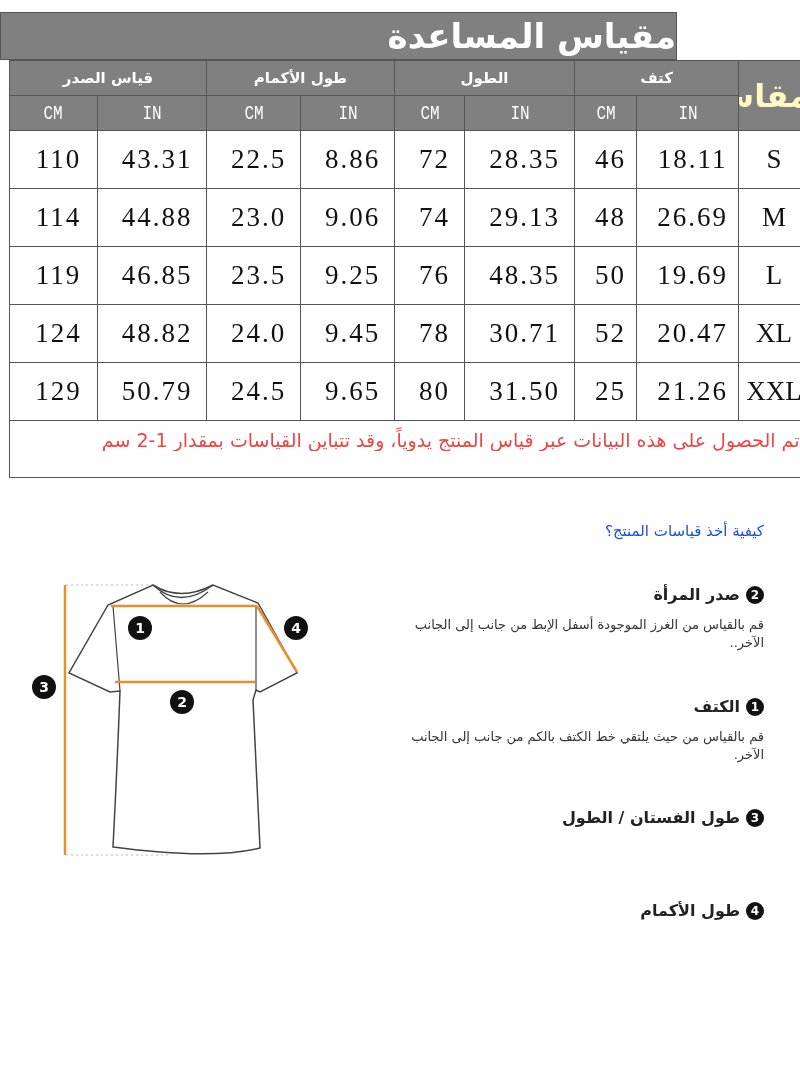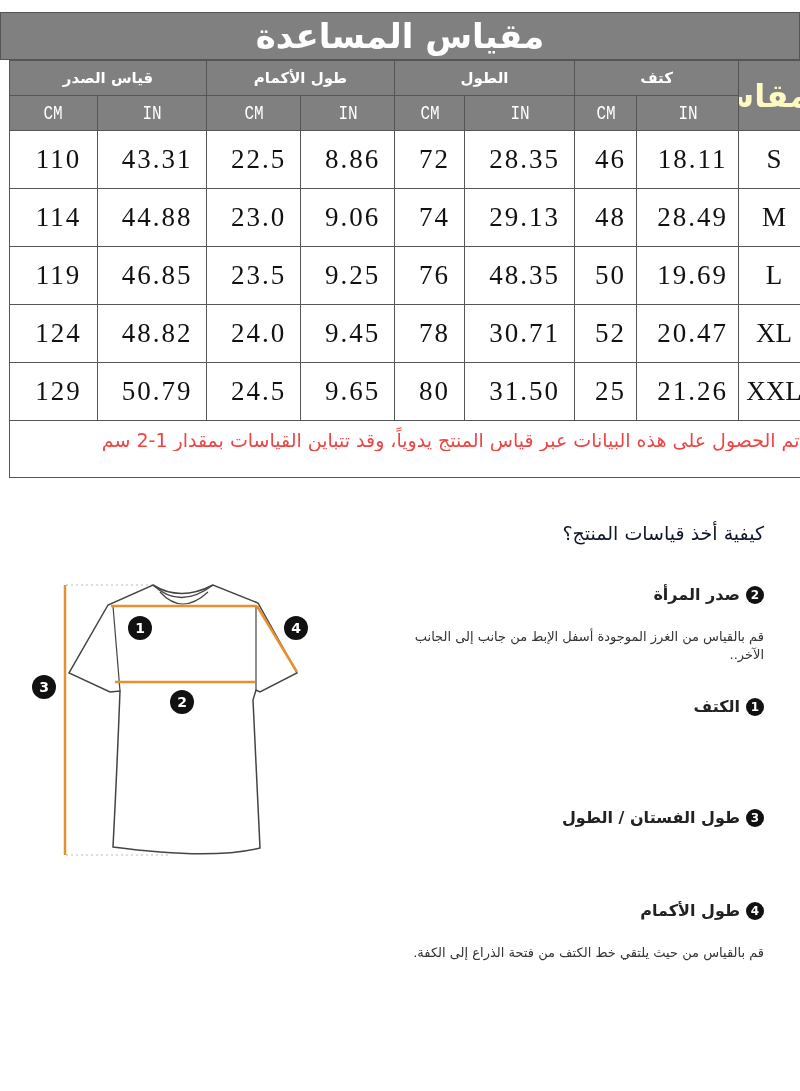"مقياس المساعدة" .title-bar { text-align: center -> right; width: 800px -> 677px }
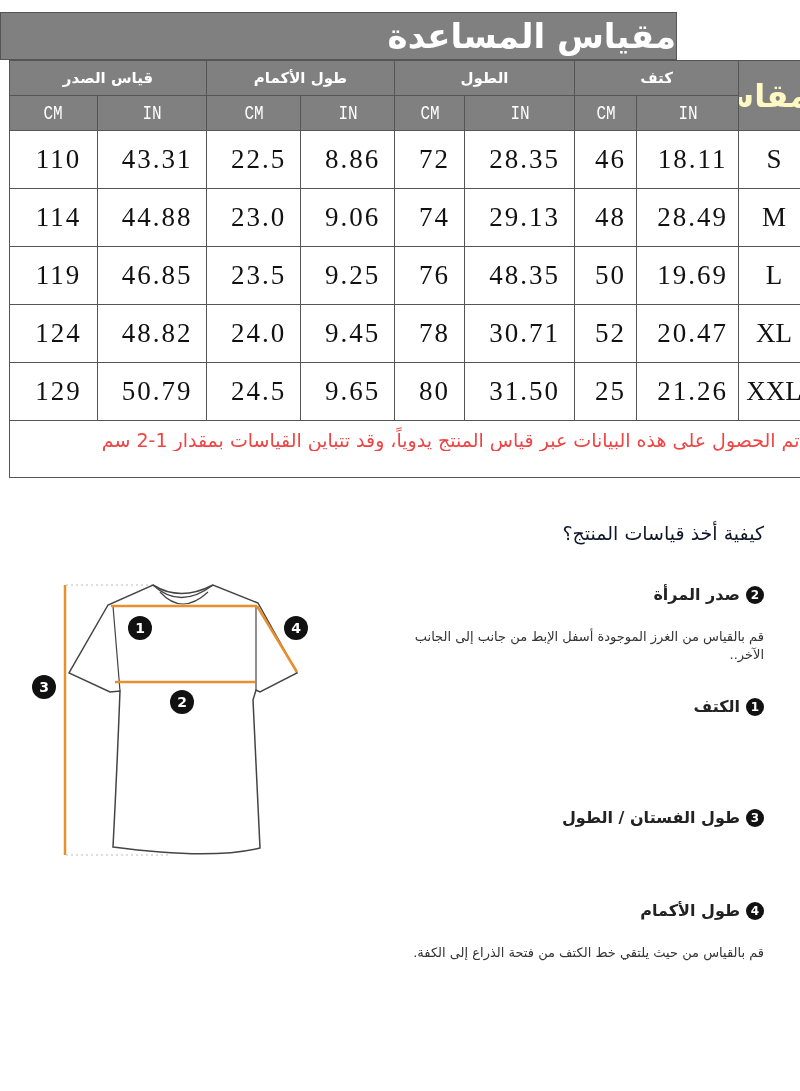"28.49" td.cell { text: 28.49 -> 26.69 }
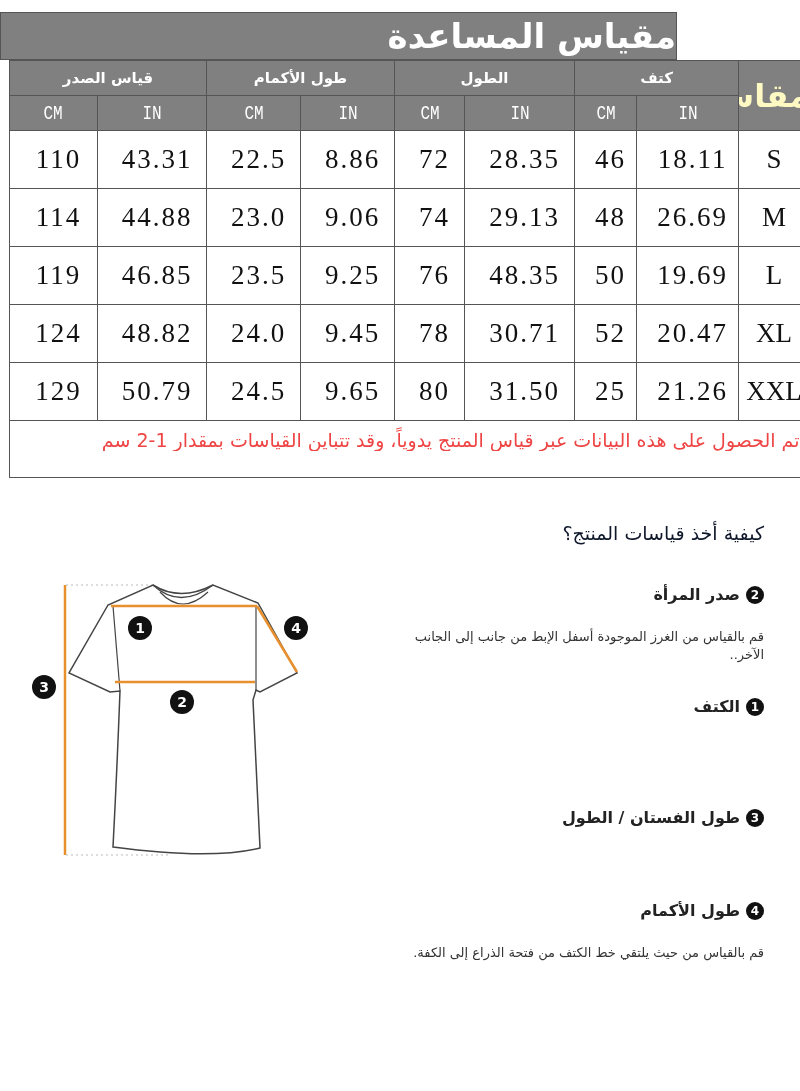"كيفية أخذ قياسات المنتج؟" .howto-title { color: #0f172a -> #1d4ed8; font-size: 19px -> 15px }
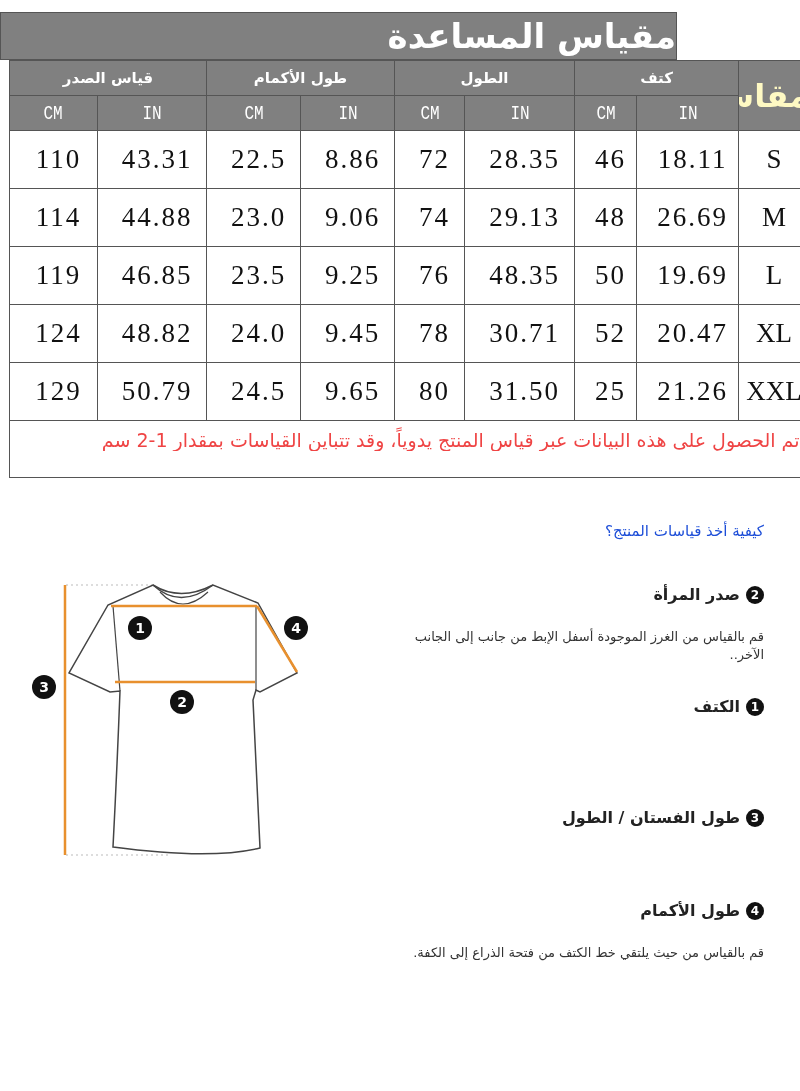"قم بالقياس من الغرز الموجودة" .step .desc { margin-top: 24px -> 12px }
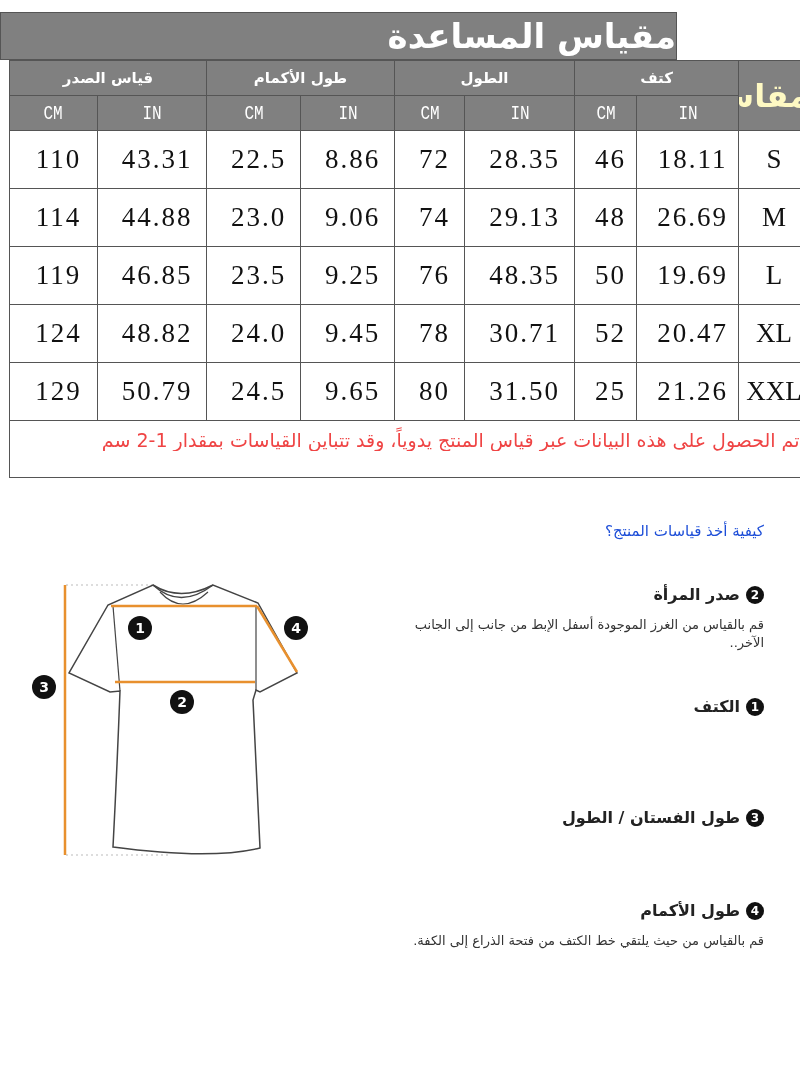"قم بالقياس من حيث يلتقي" div.desc { html: none -> <div>قم بالقياس من حيث يلتقي خط الكتف بالكم من جانب إلى الجانب الآخر.</div> }
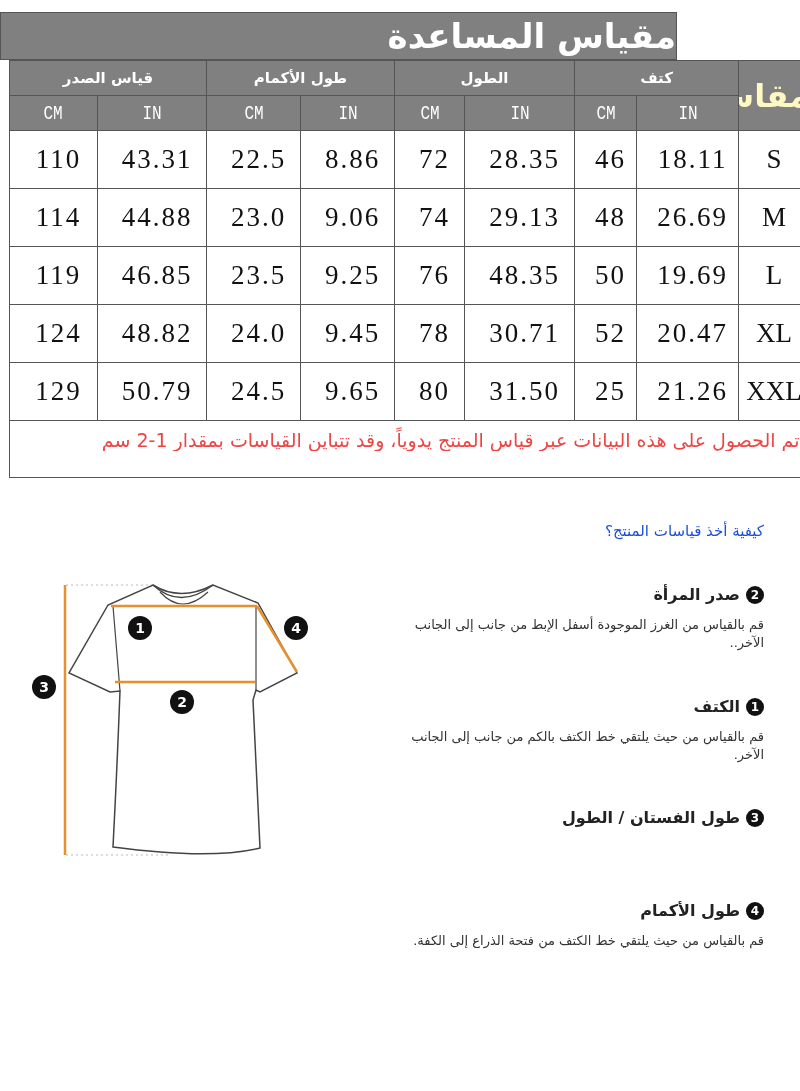"قم بالقياس من حيث يلتقي خط الكتف من" div.desc { html: <div>قم بالقياس من حيث يلتقي خط الكتف من فتحة الذراع إلى الكفة.</div> -> none }
